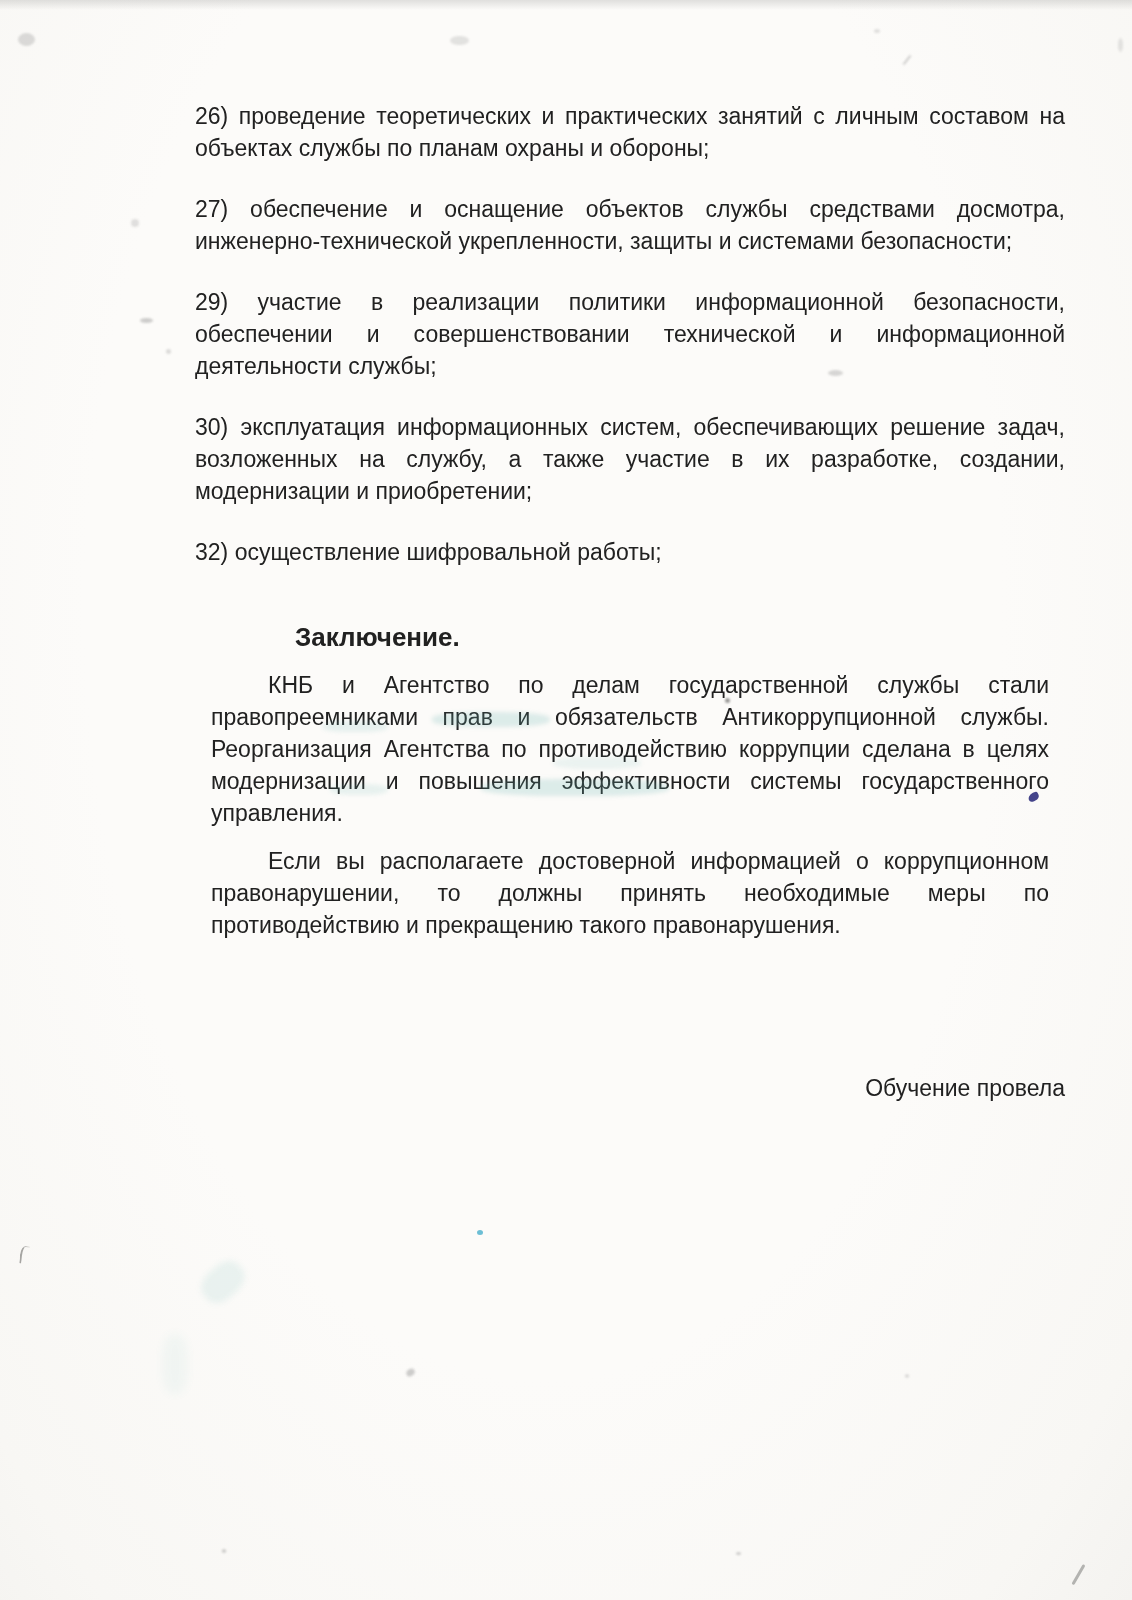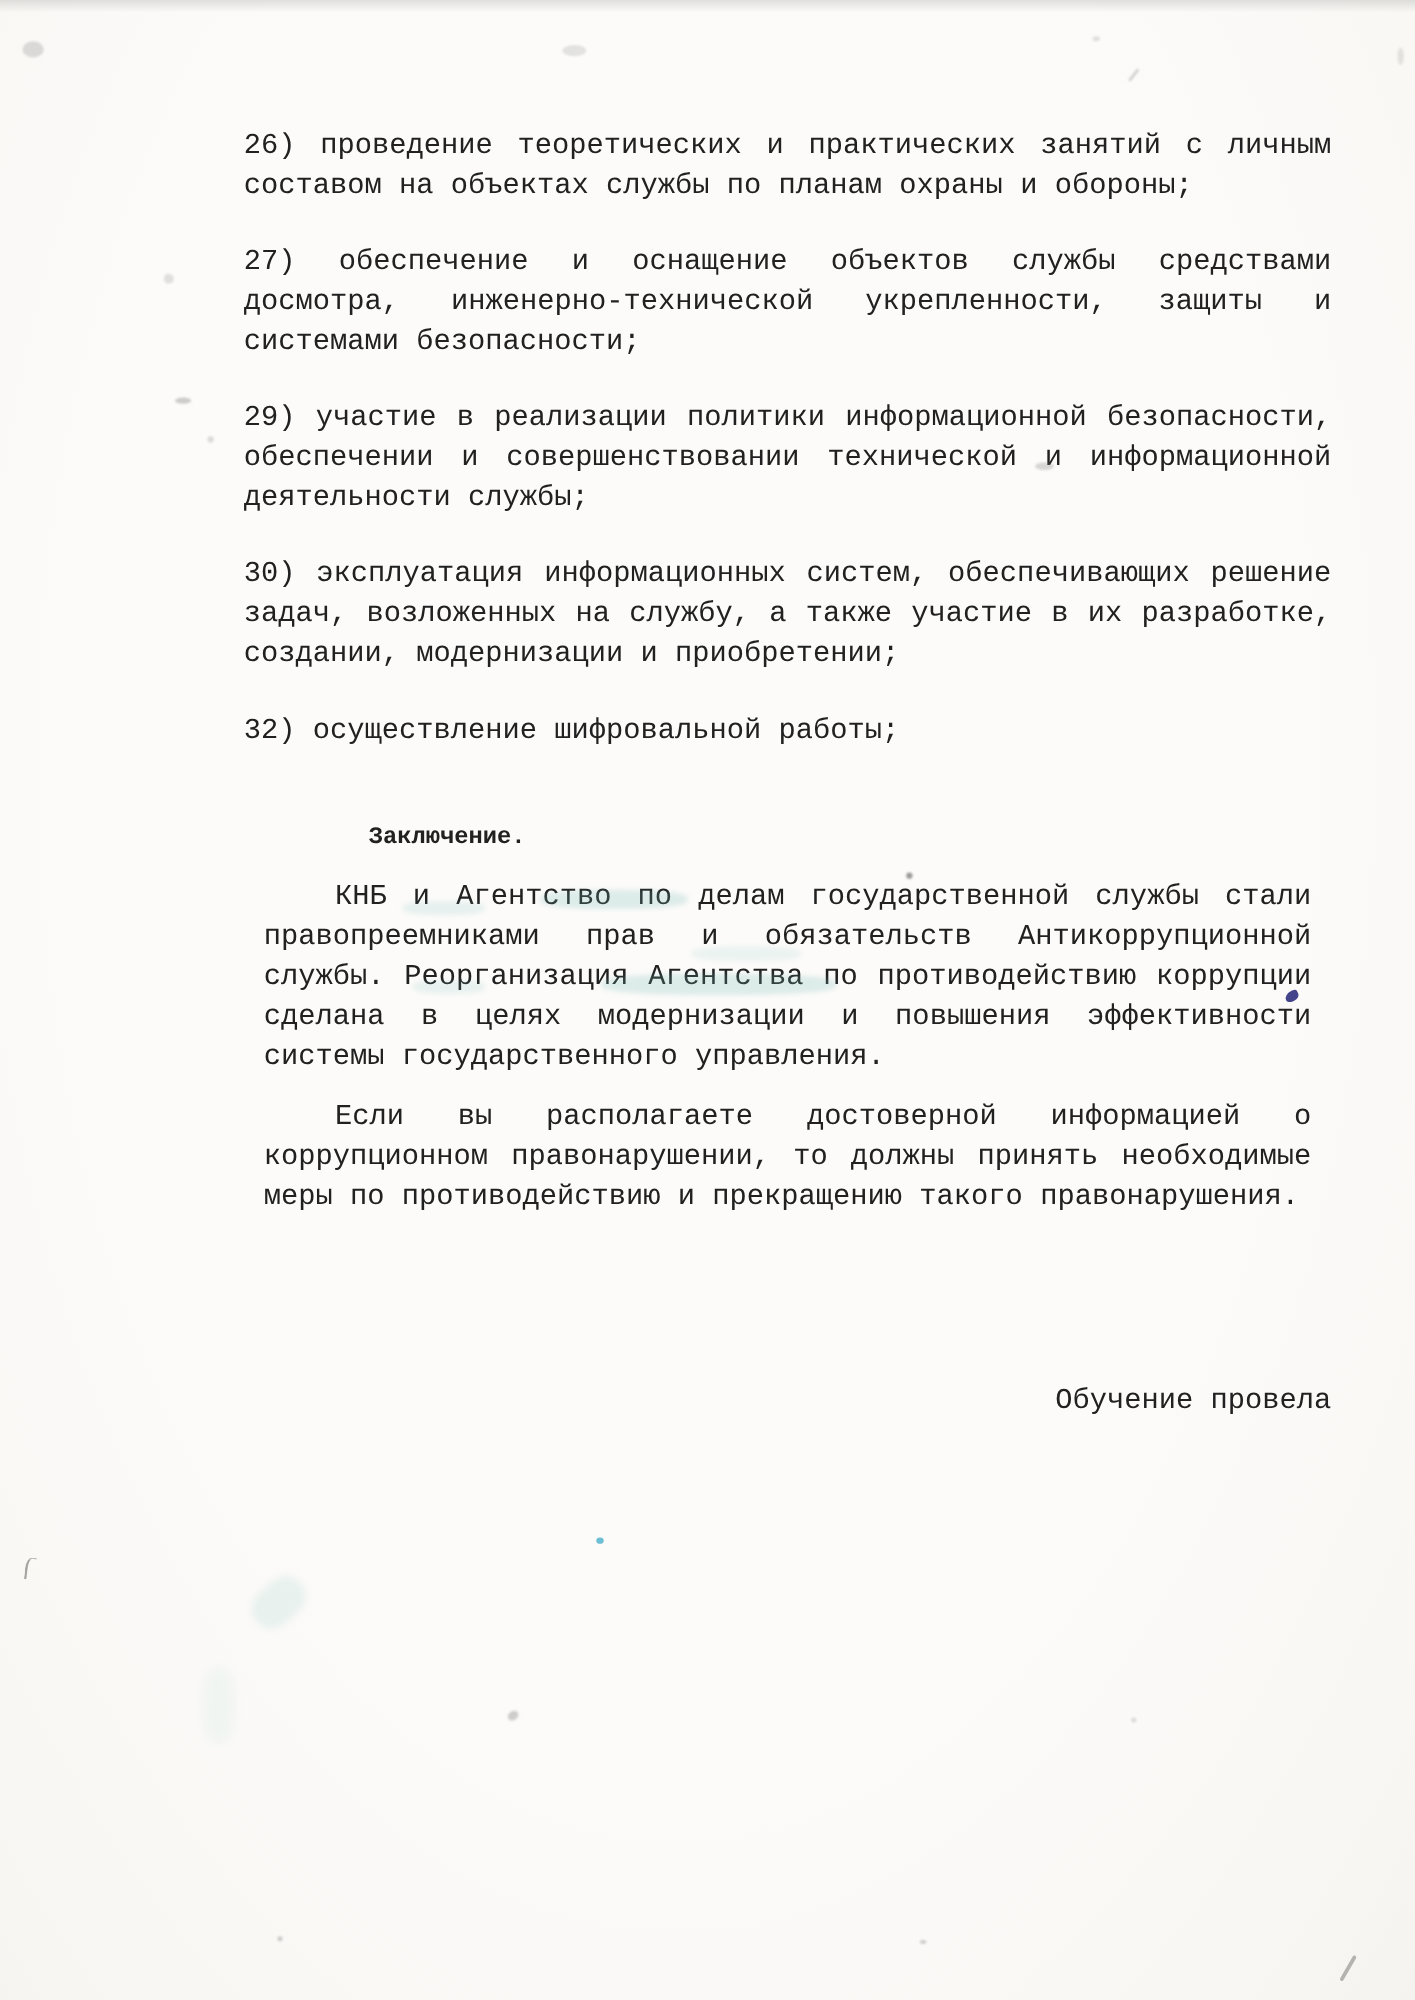"26) проведение теоретических и" .page { font-family: Liberation Mono, monospace -> Liberation Sans, sans-serif }
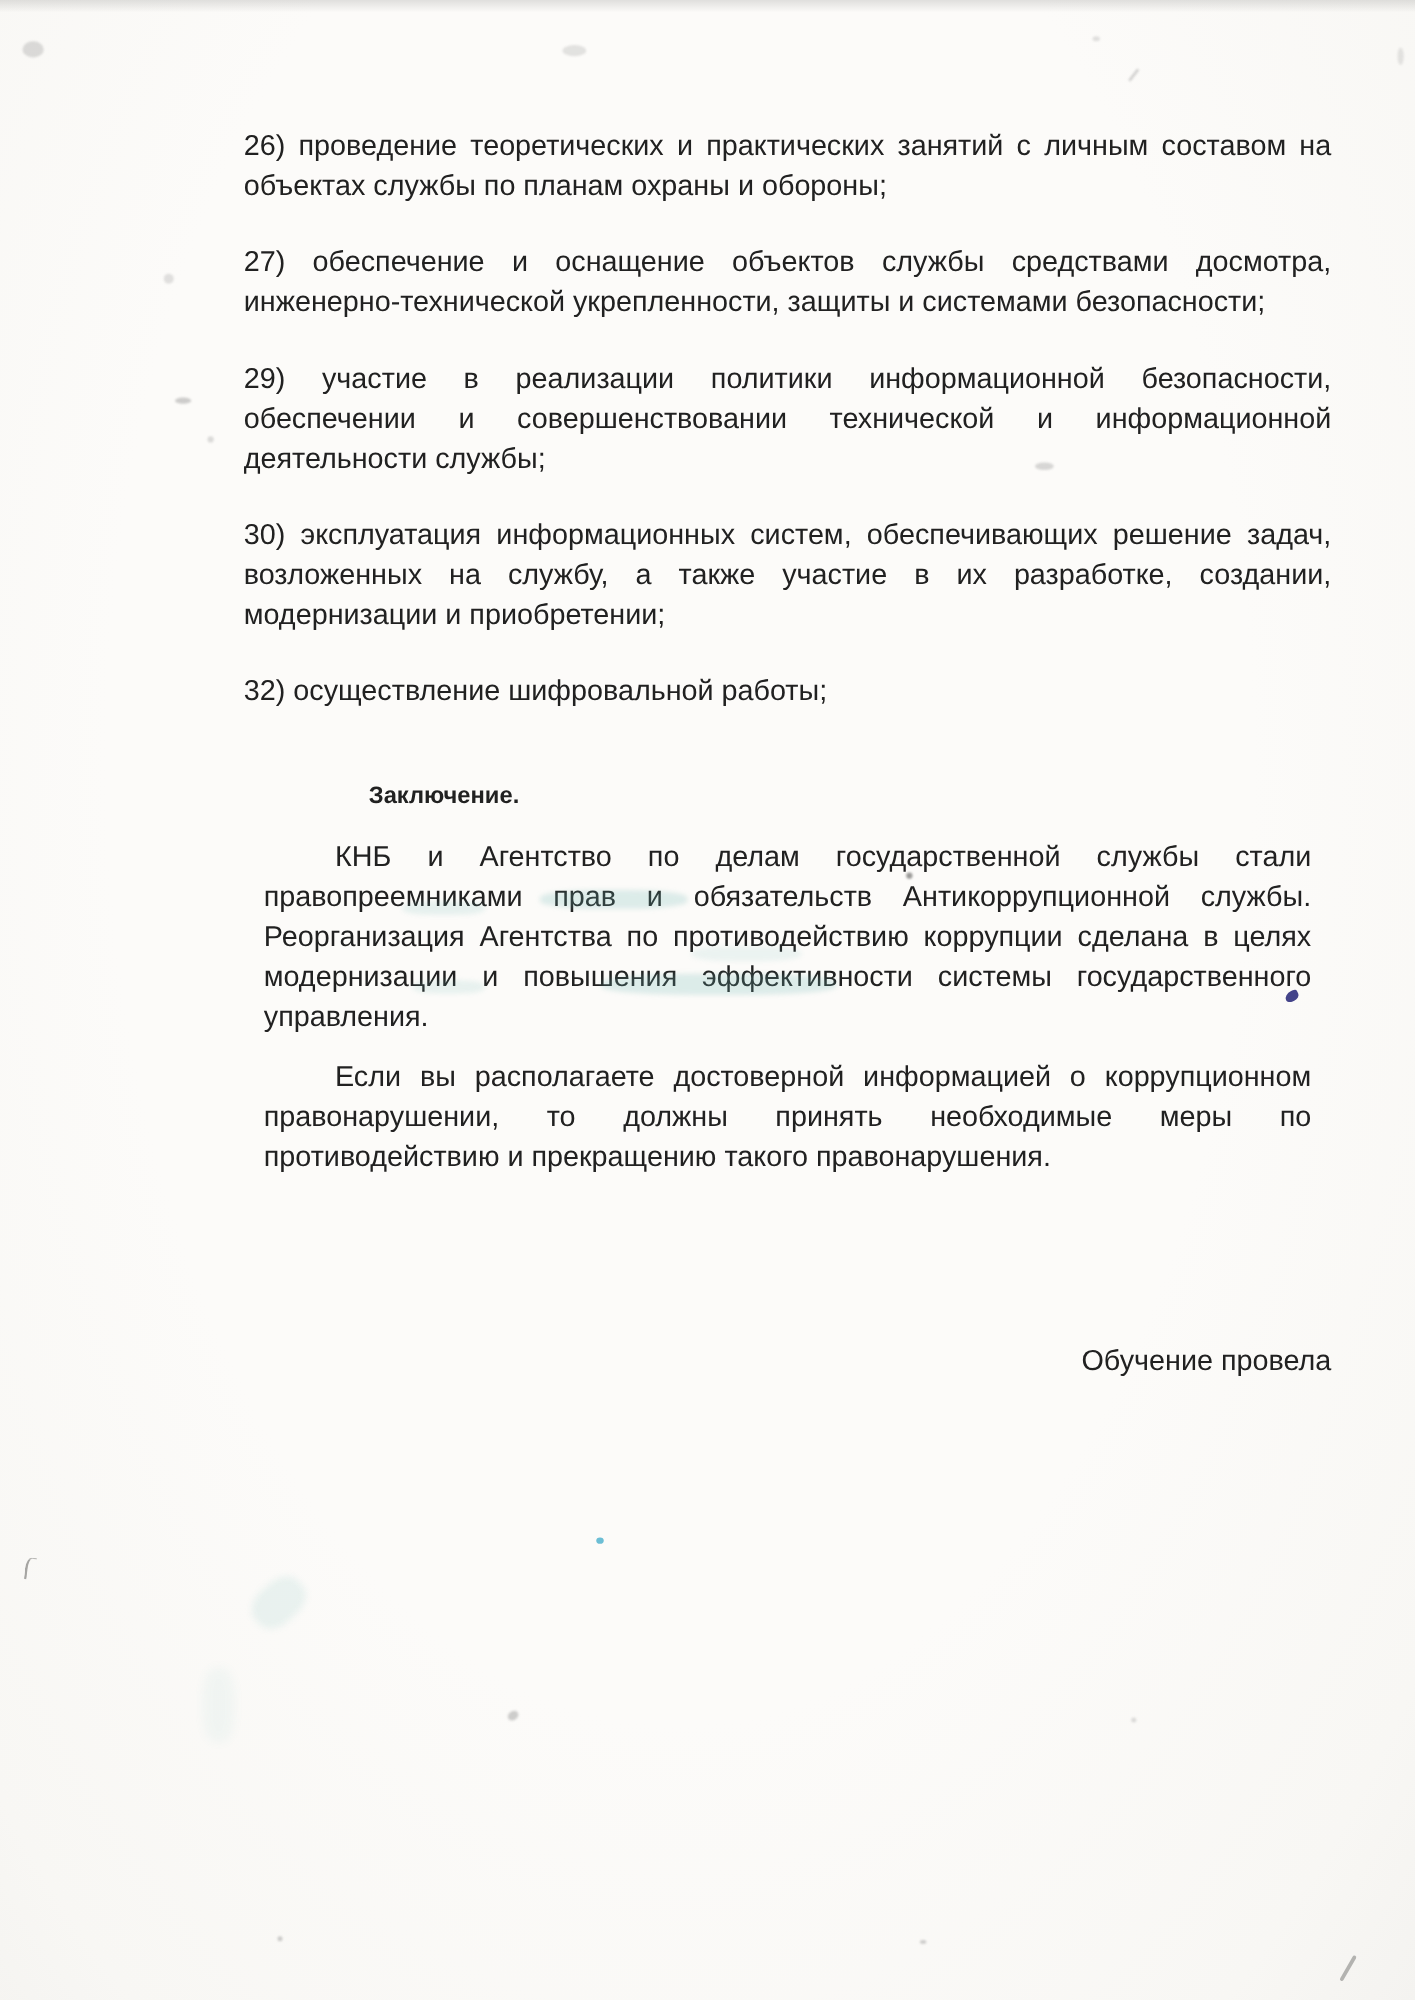"Заключение." .conclusion-heading { font-size: 19px -> 26px }
